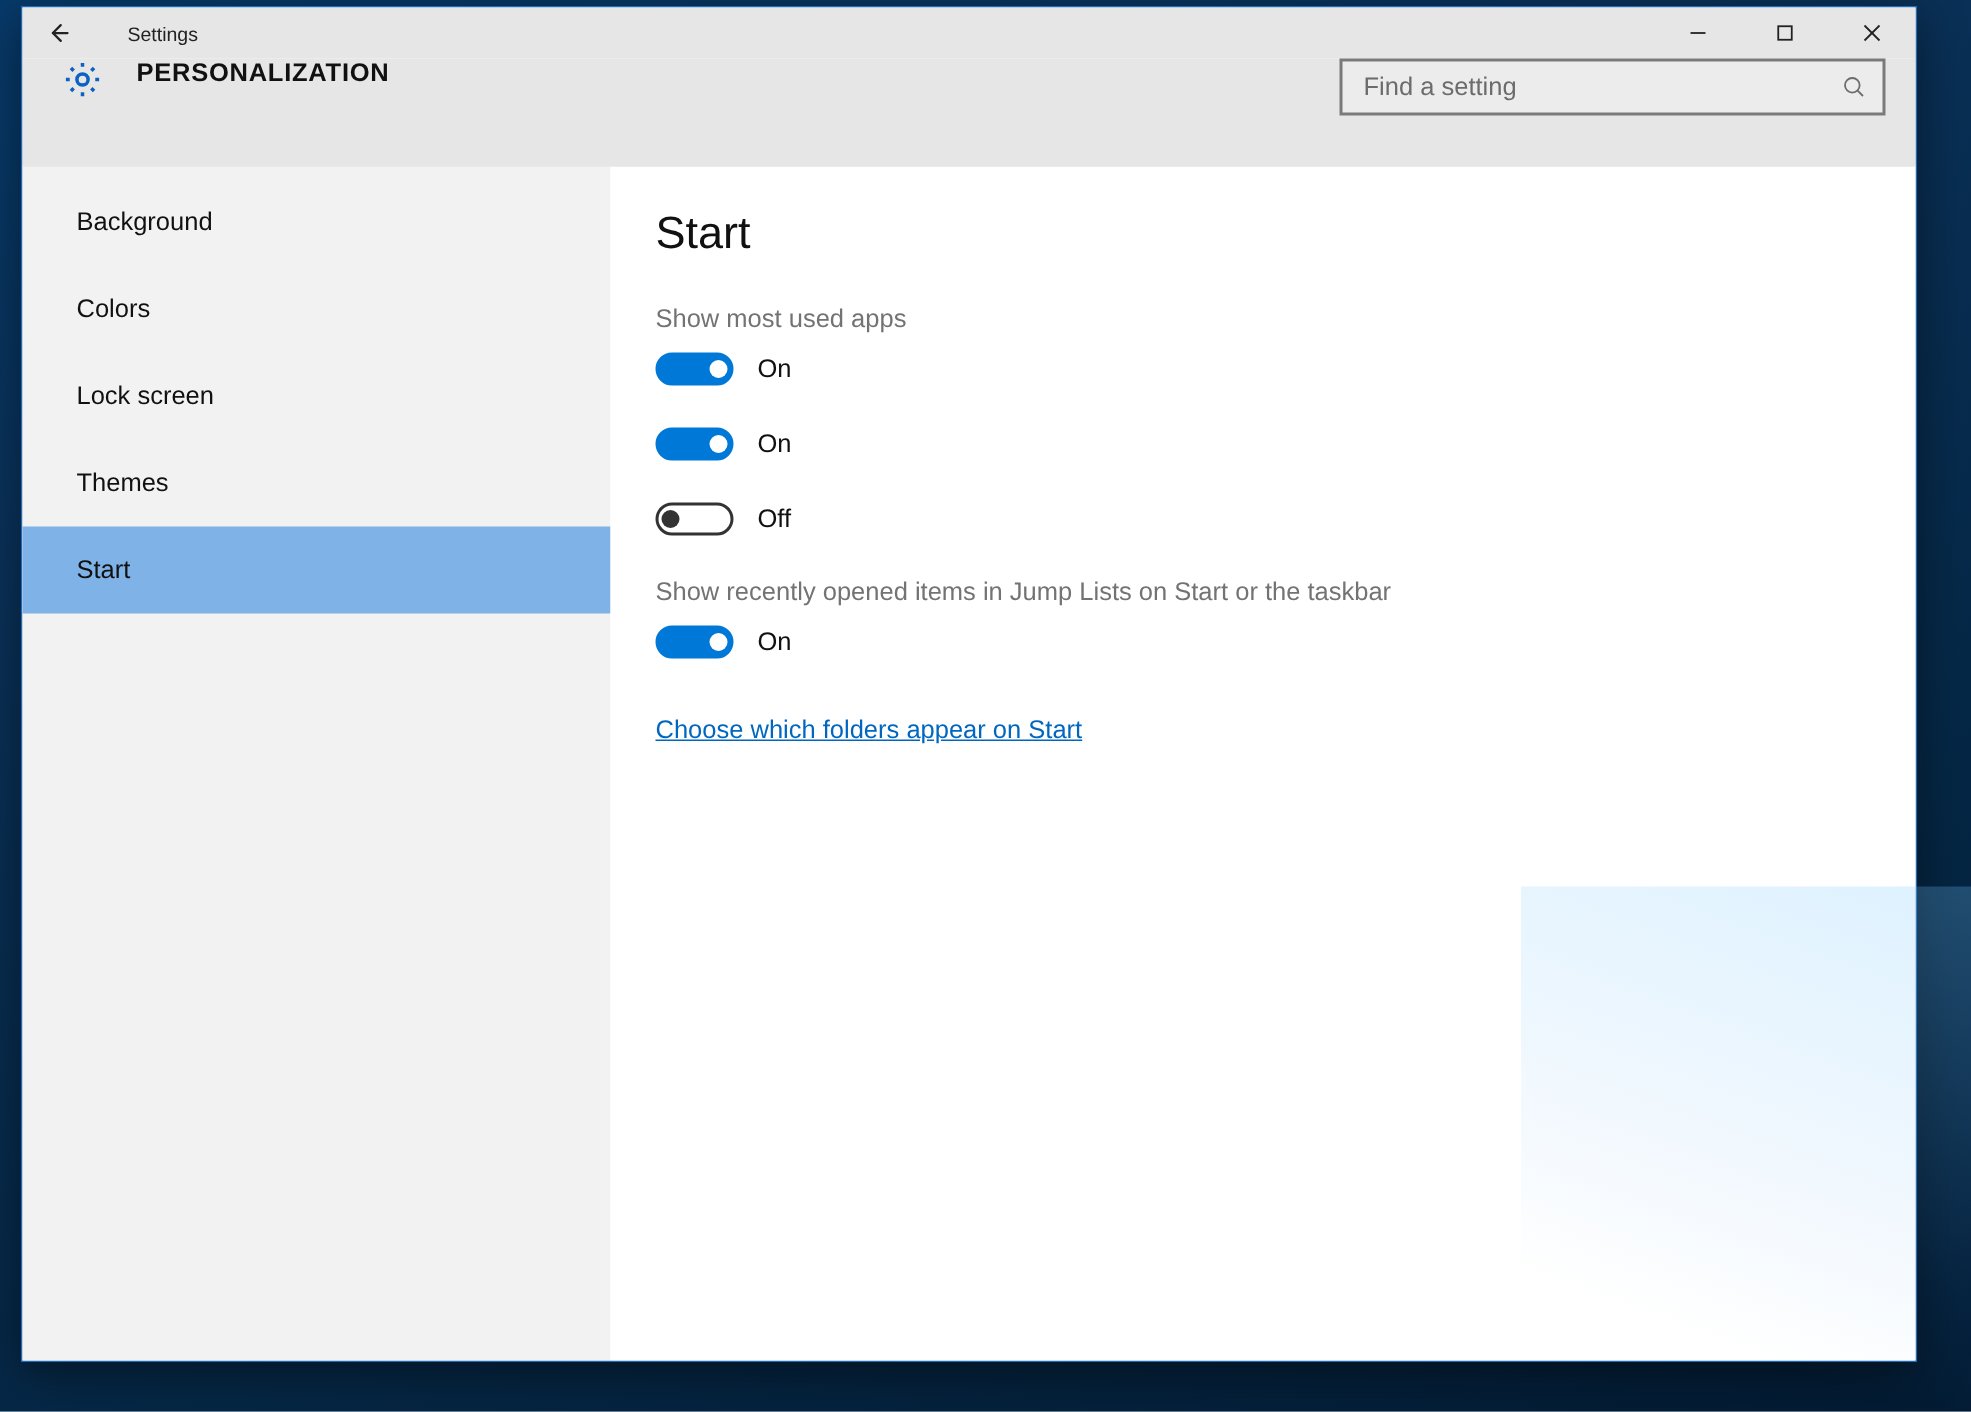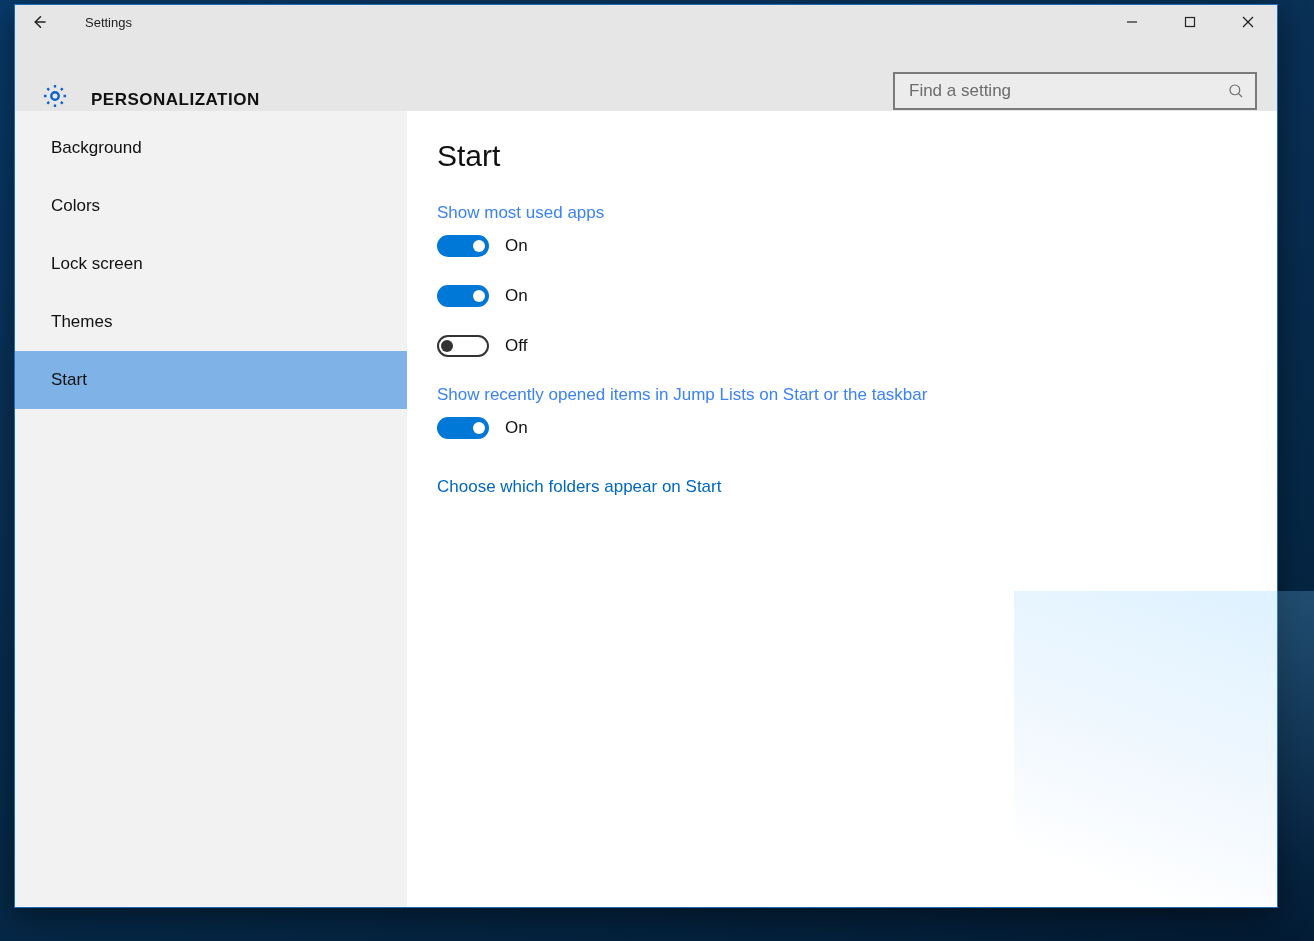"PERSONALIZATION" .category-row { align-items: flex-end -> flex-start }
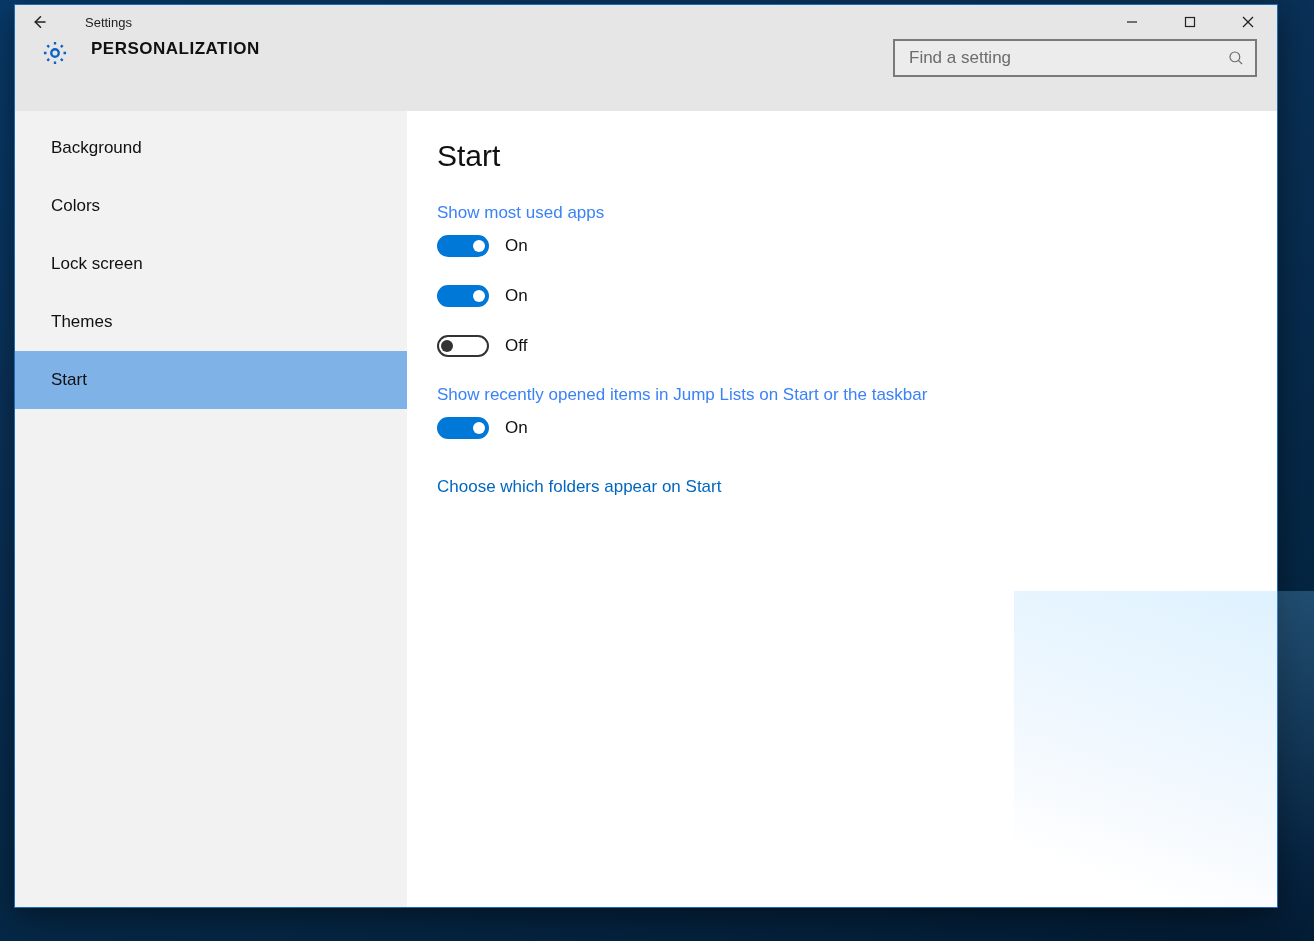"Show most used apps" .setting-block .label { color: #3b82f6 -> #737373 }
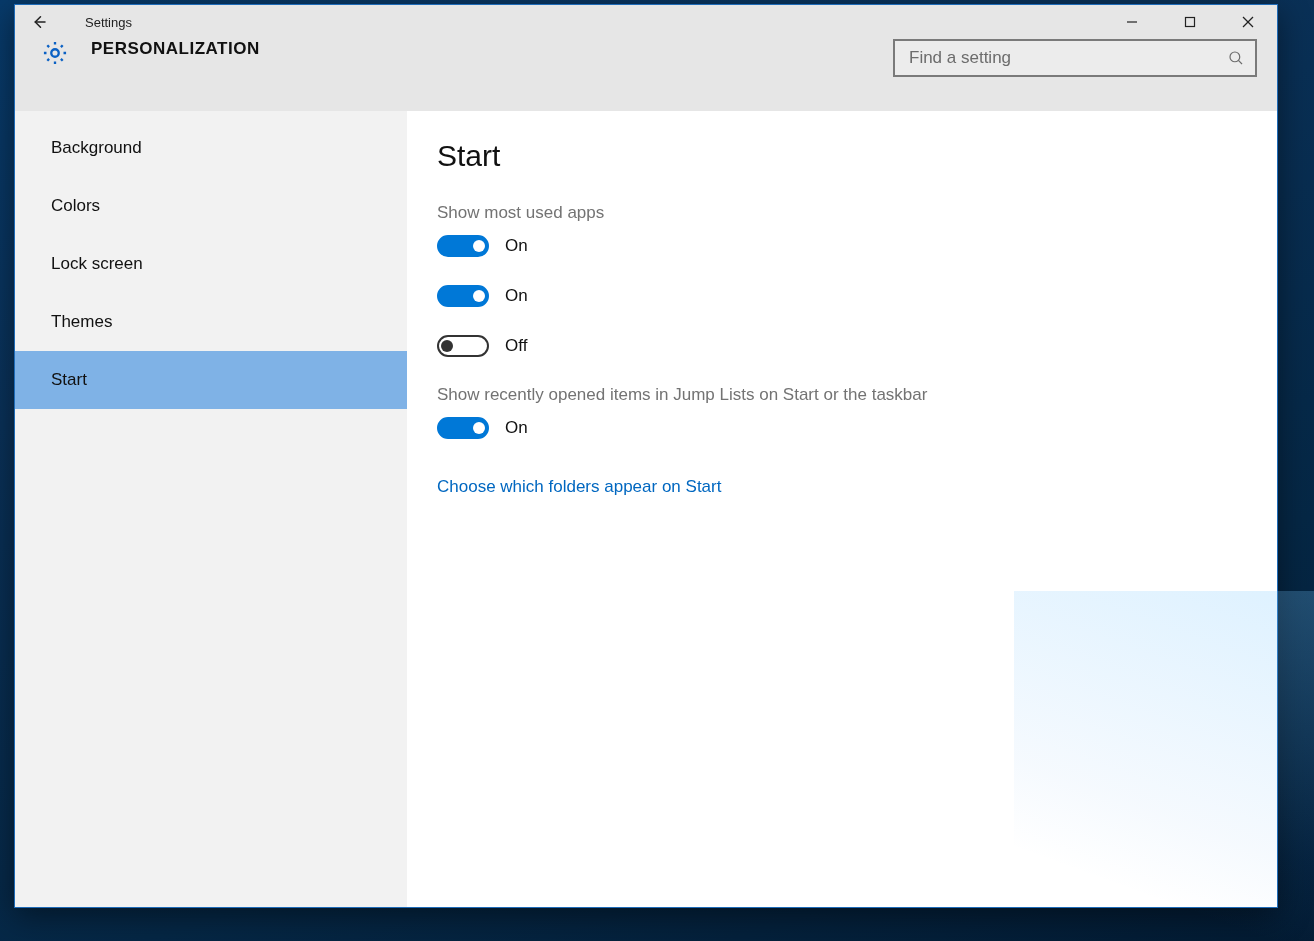"Choose which folders appear on" .link { text-decoration: none -> underline }
